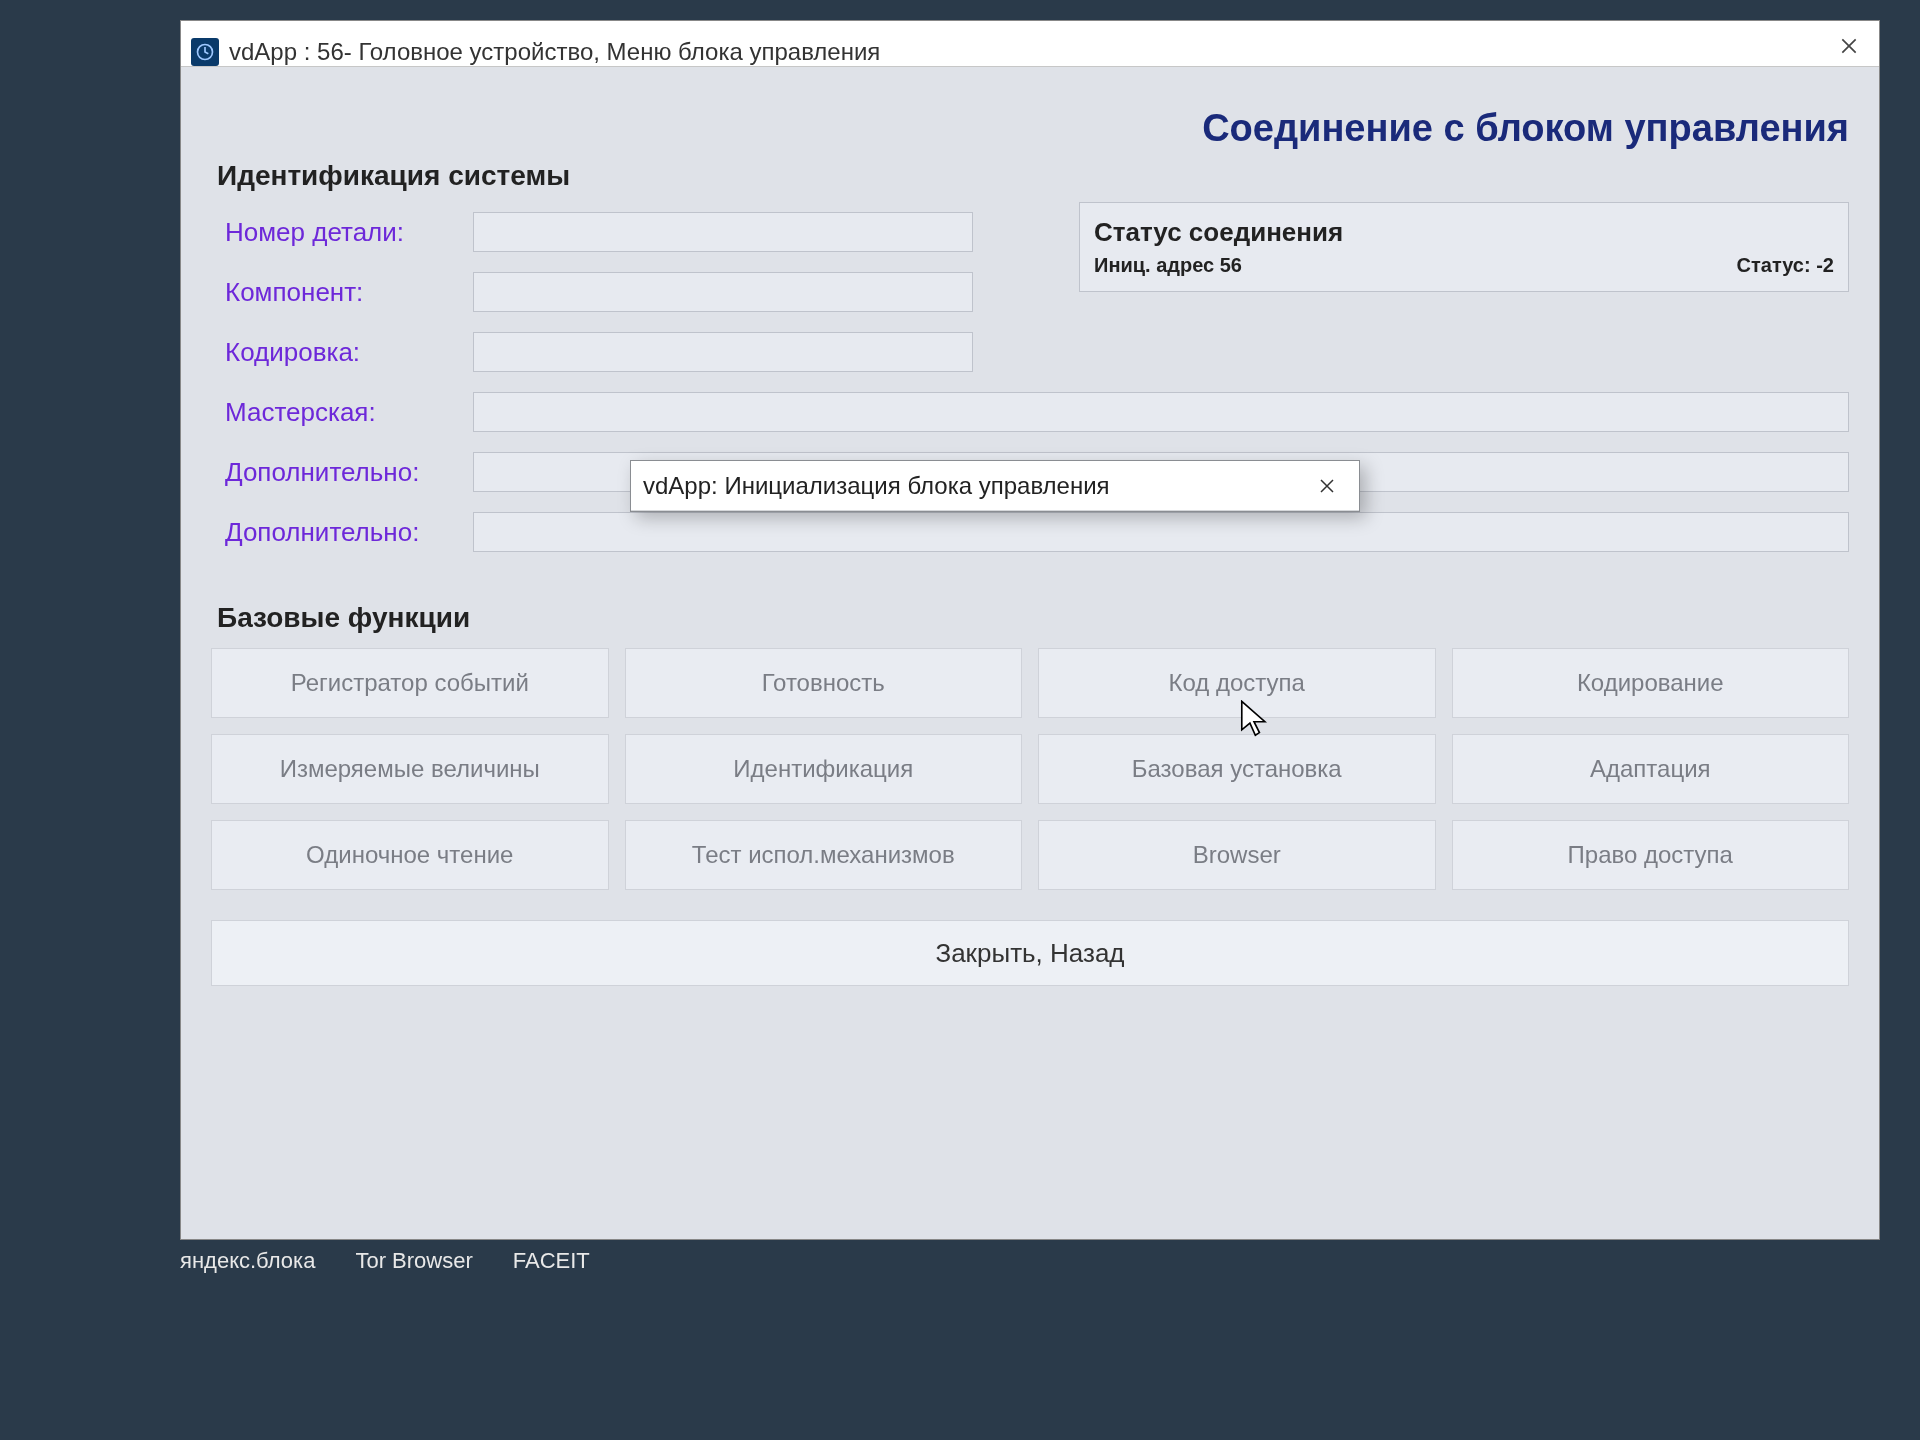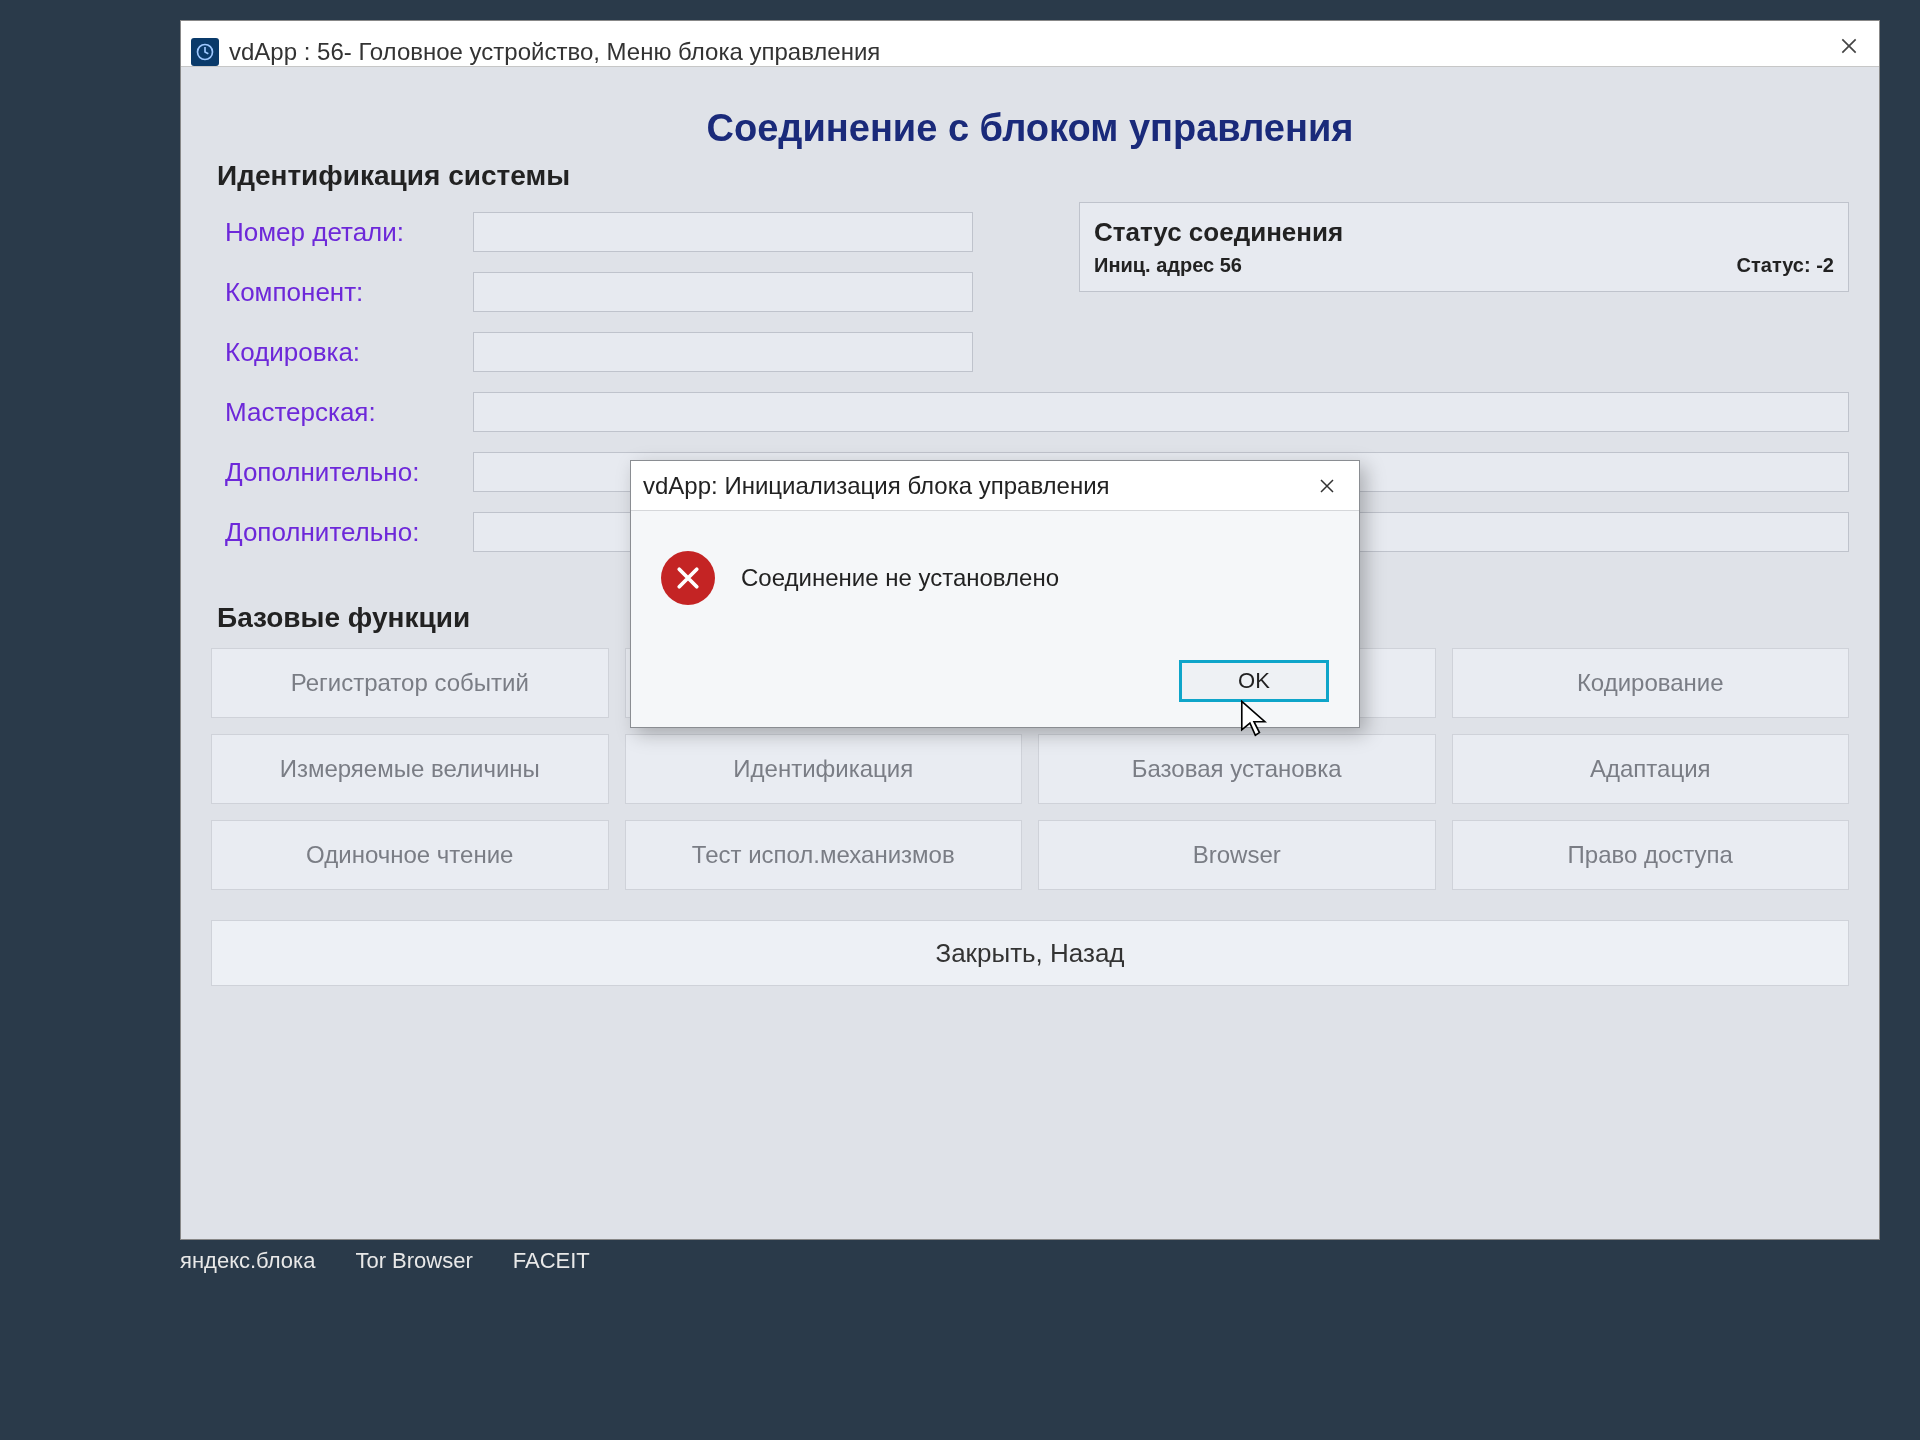"Соединение с блоком управления" .page-heading { text-align: center -> right }
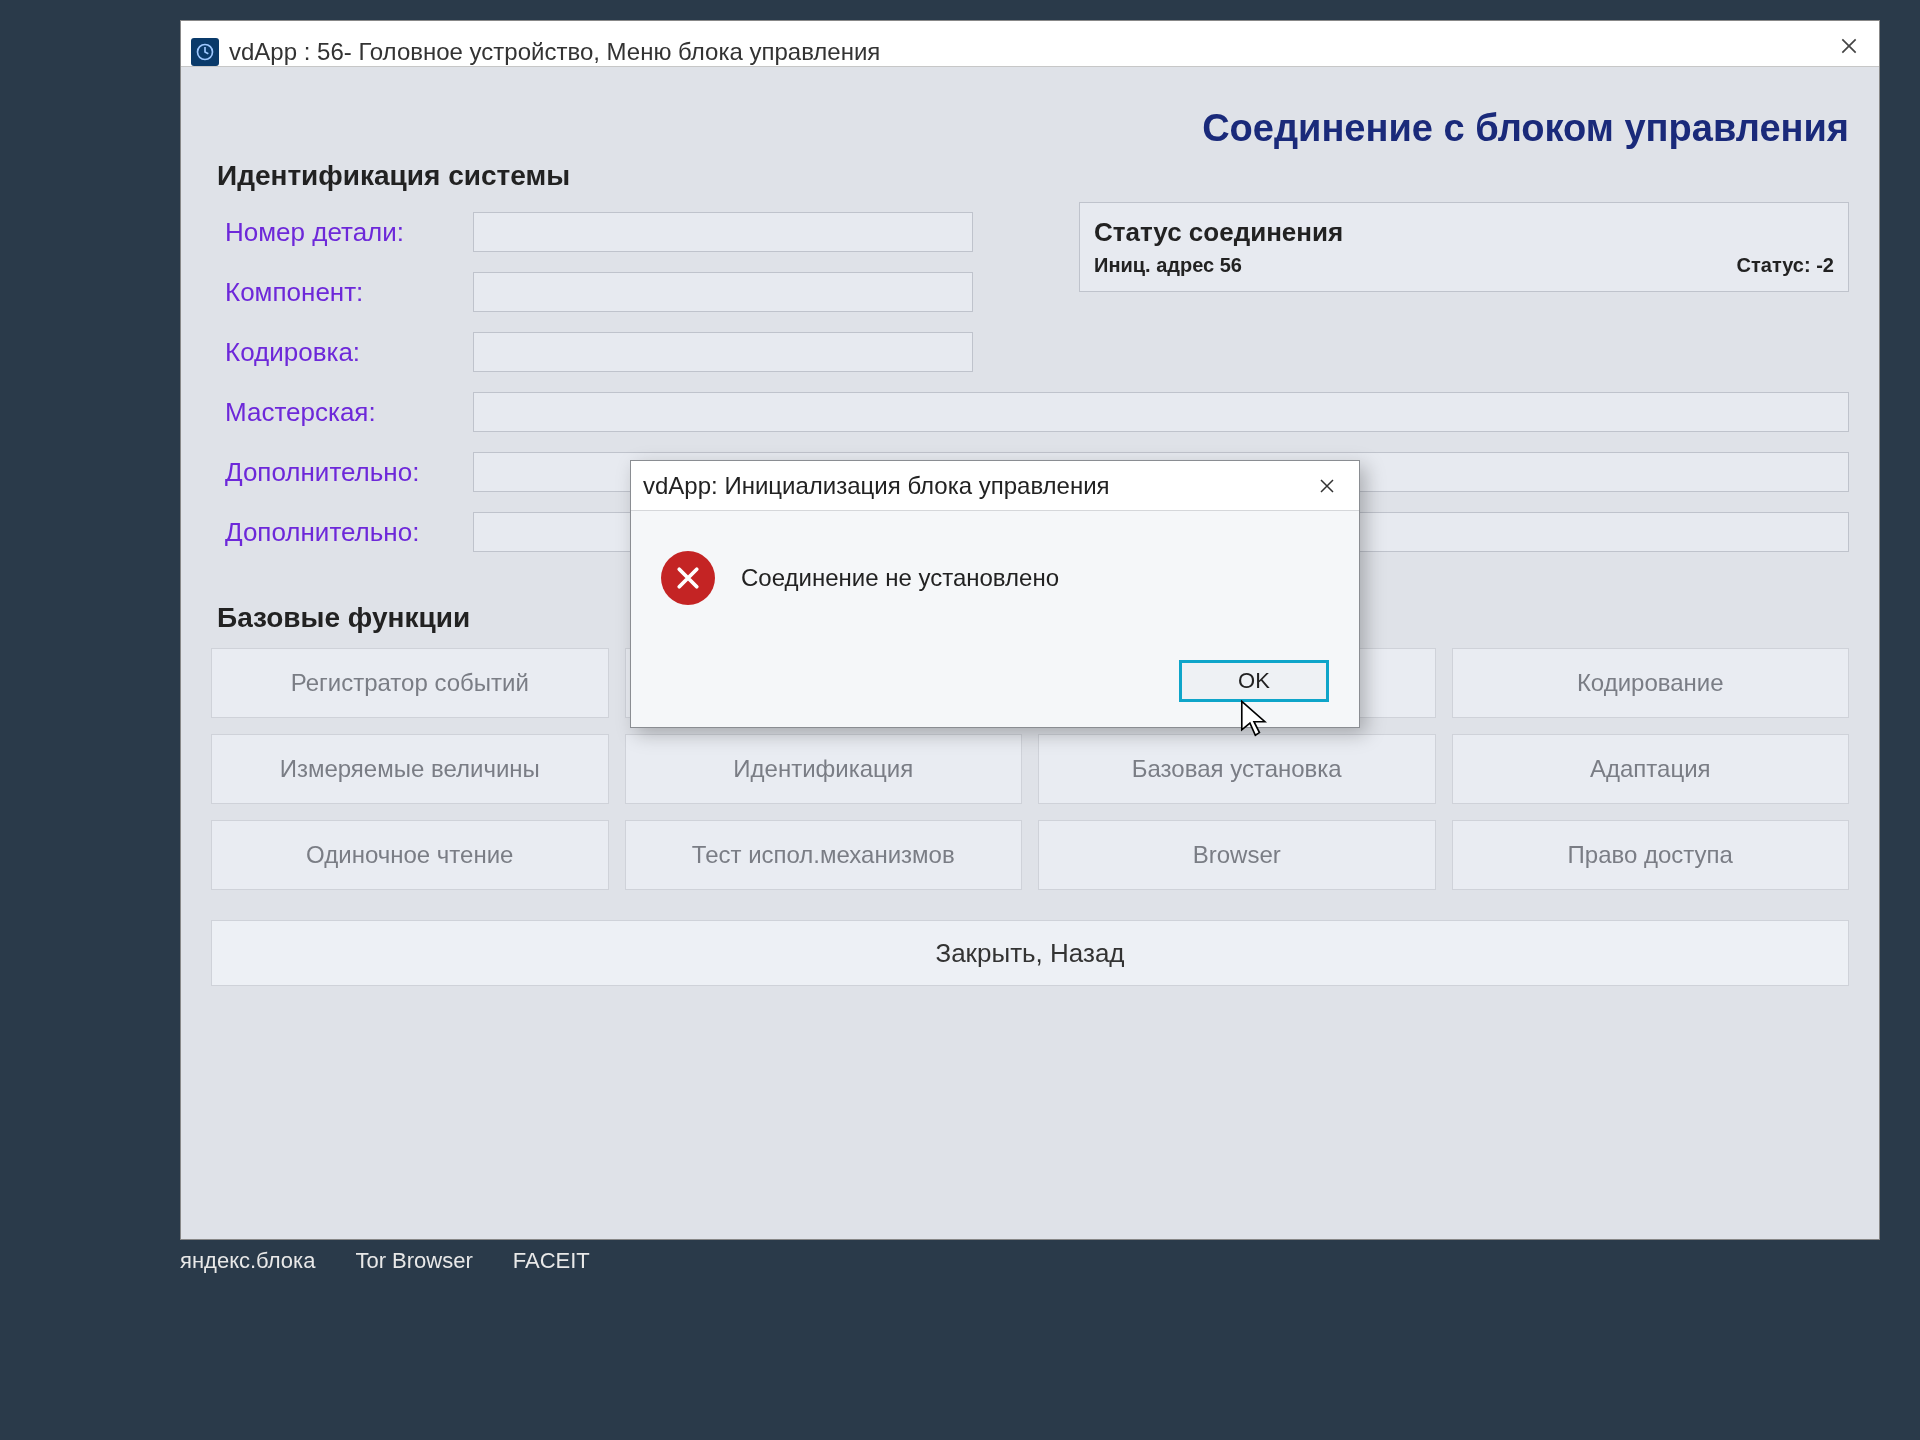"Соединение не установлено" div.modal-body { html: <div> <div> <span> <svg> <path></path> </svg> </span> <span>Соединение не установлено</span> </div> <div> <div>OK</div> </div> </div> -> none }
